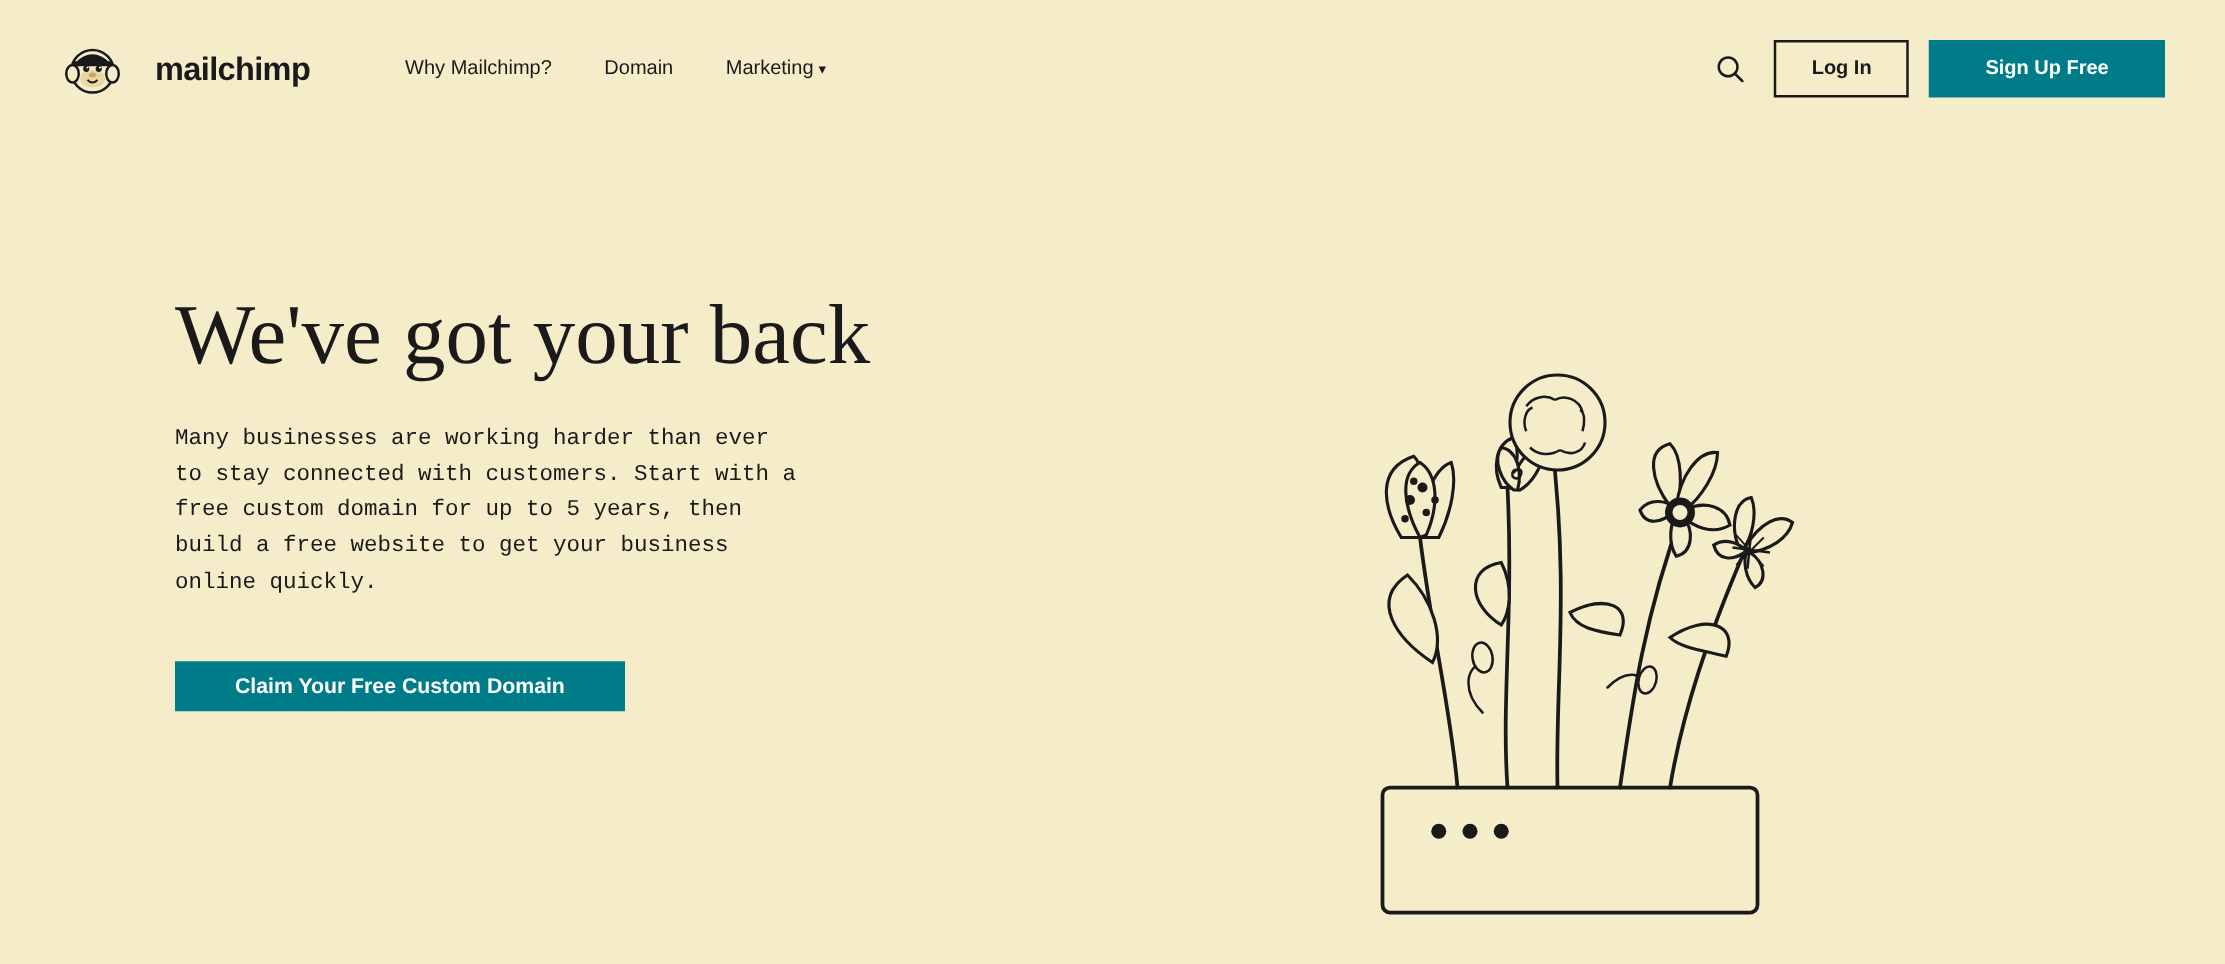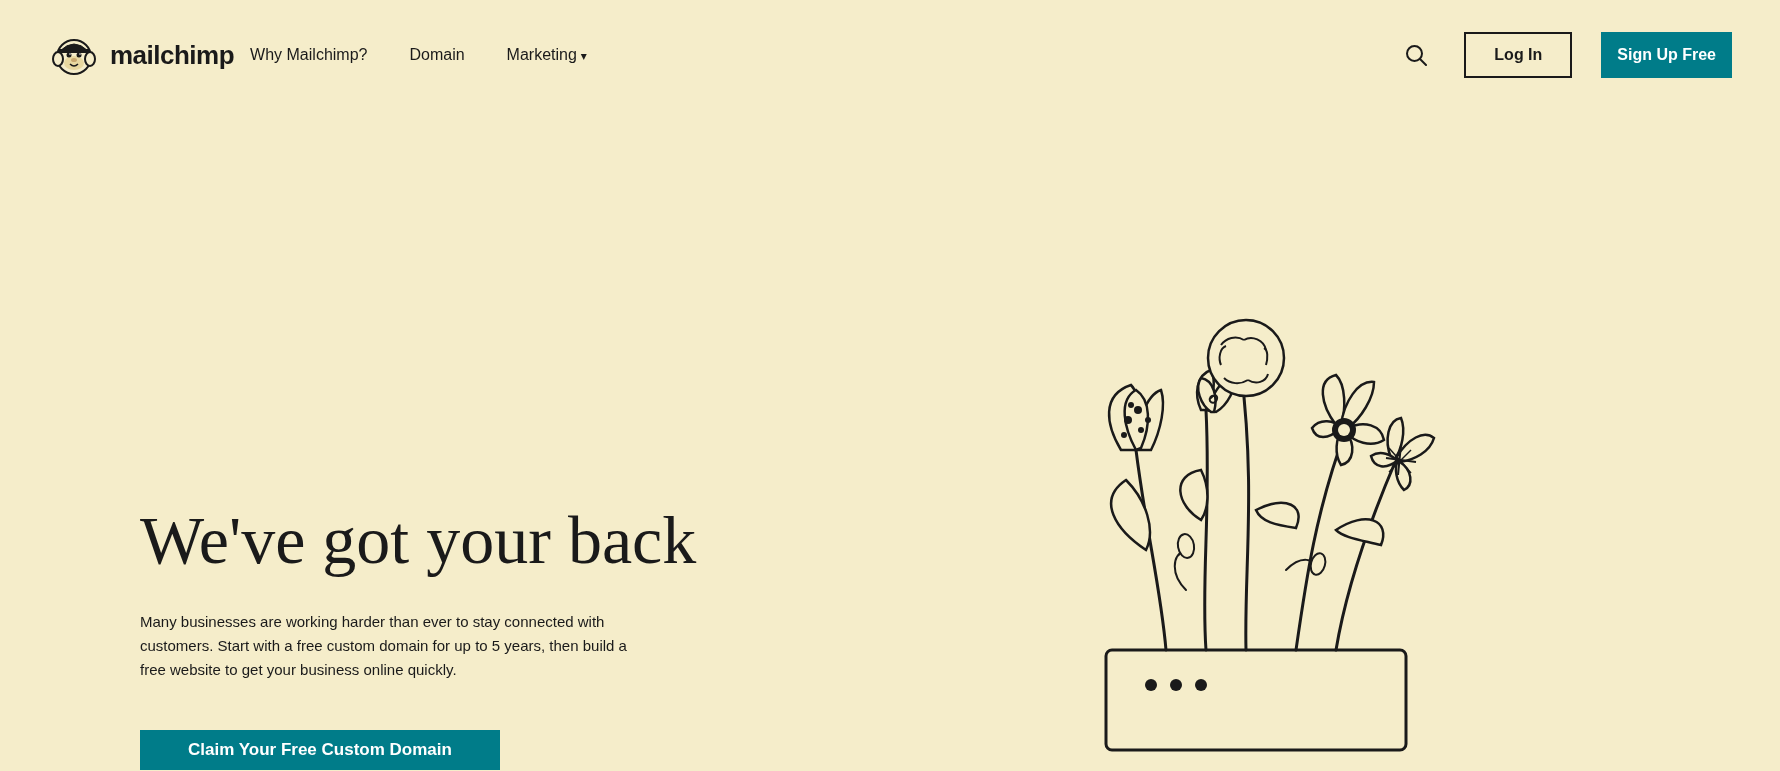"mailchimp" .logo-area { gap: 10px -> 24px; margin-right: none -> 60px }
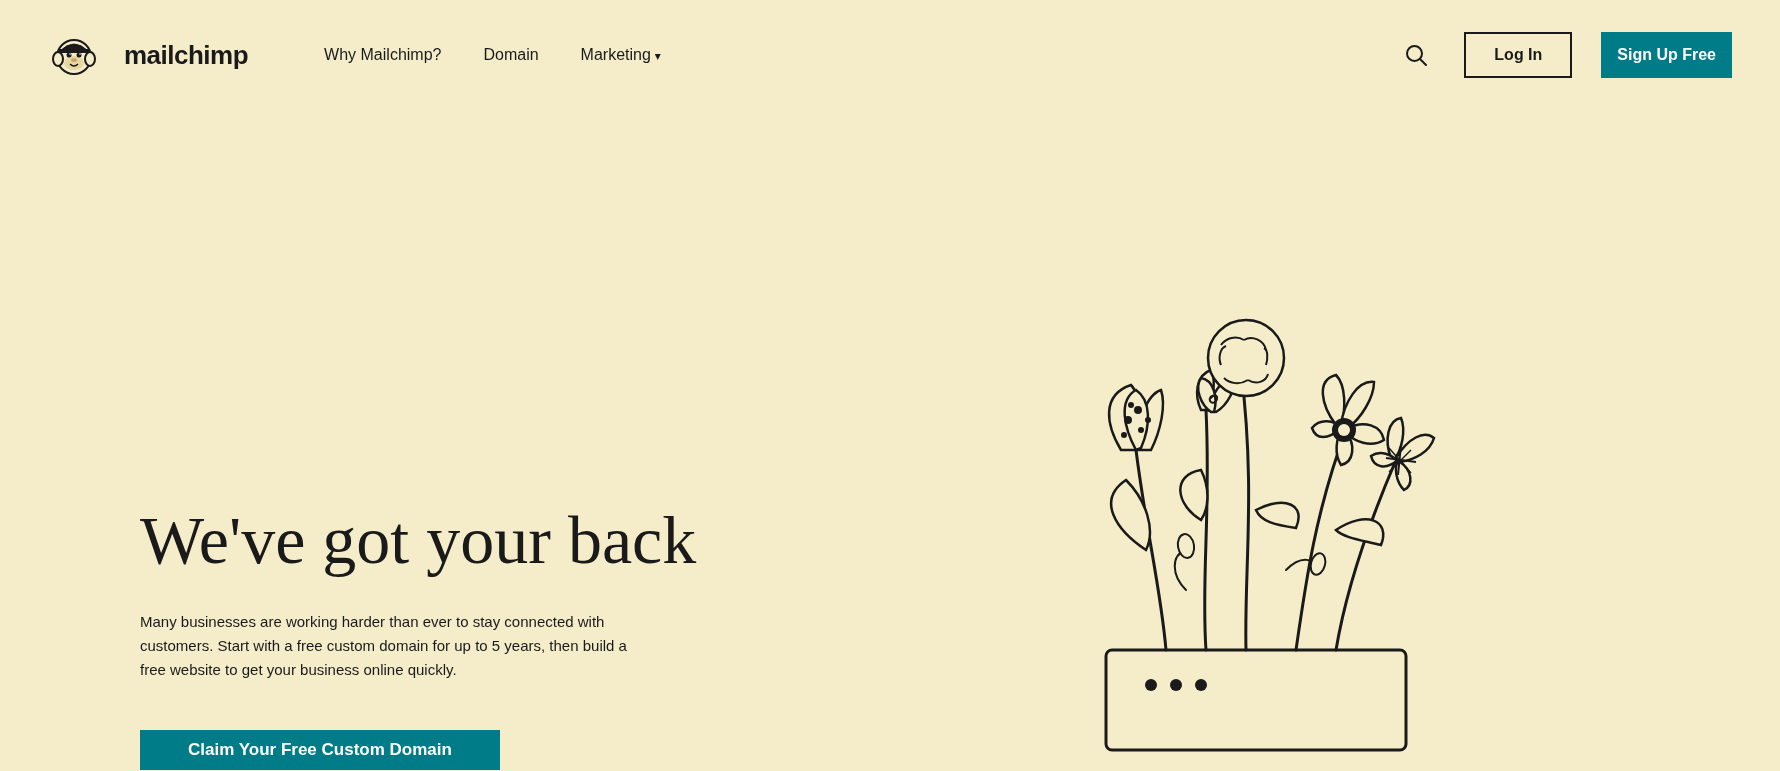"Log In" .nav-right { gap: 29px -> 16px }
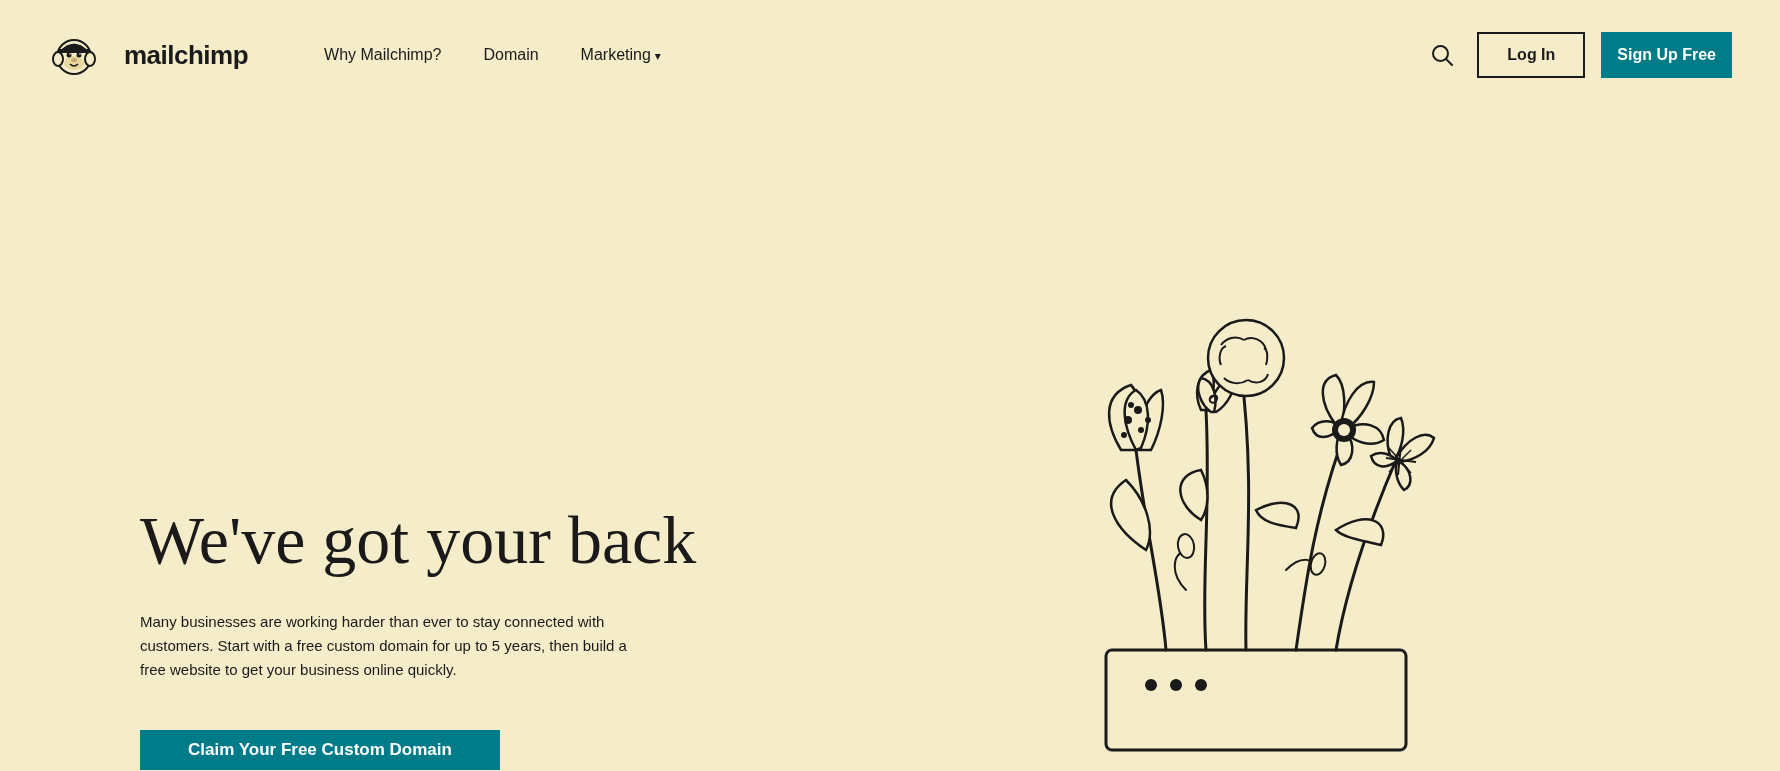"Sign Up Free" .btn-signup { padding: 14px 16px -> 14px 45px }
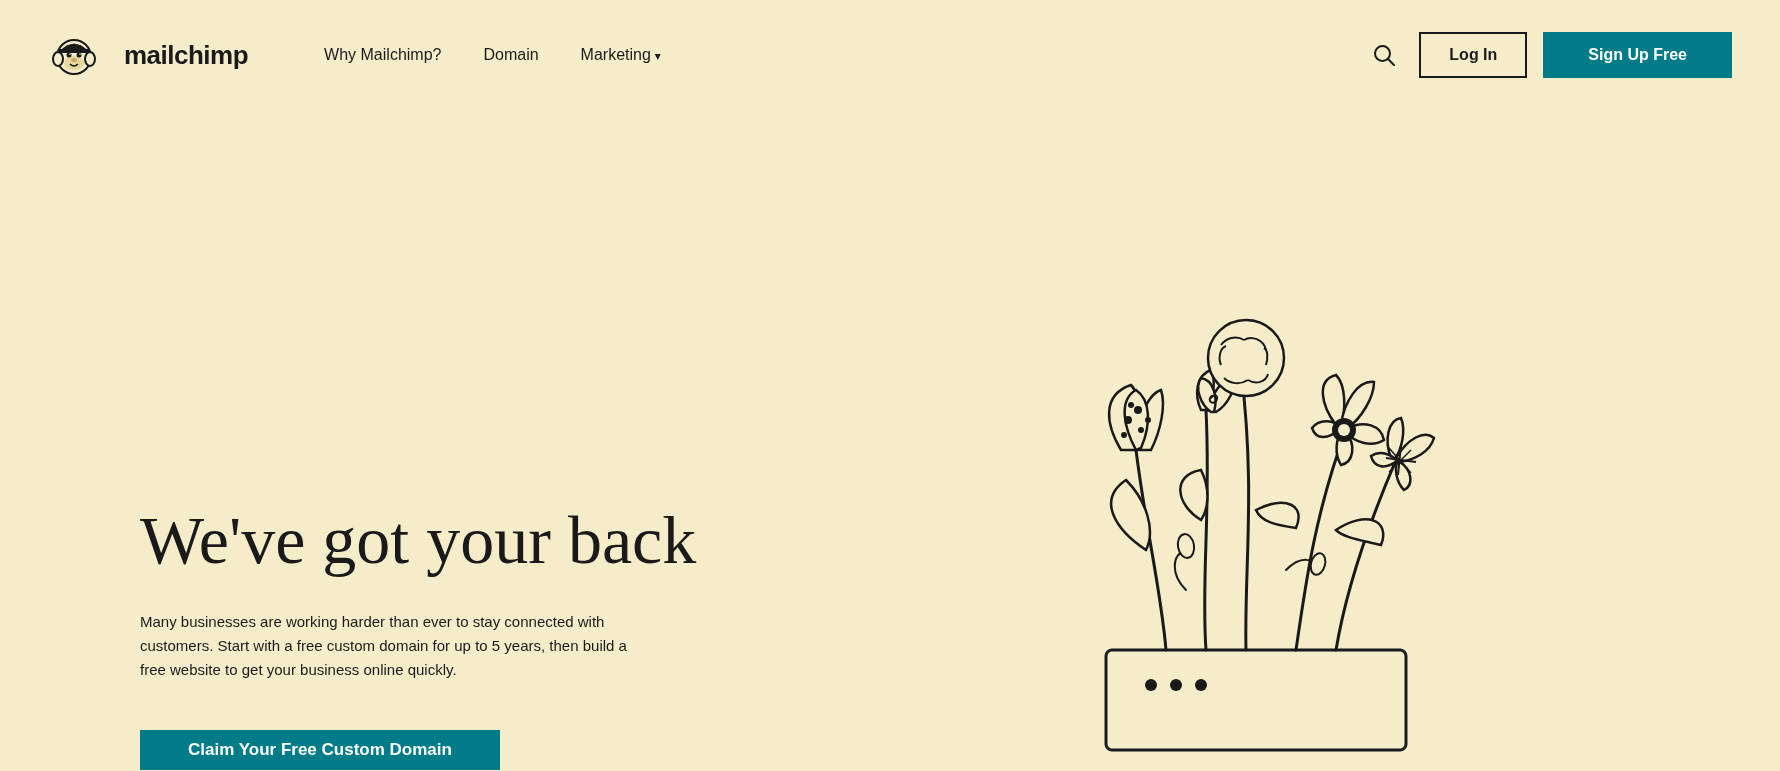"We've got your back" .hero { align-items: flex-end -> flex-start }
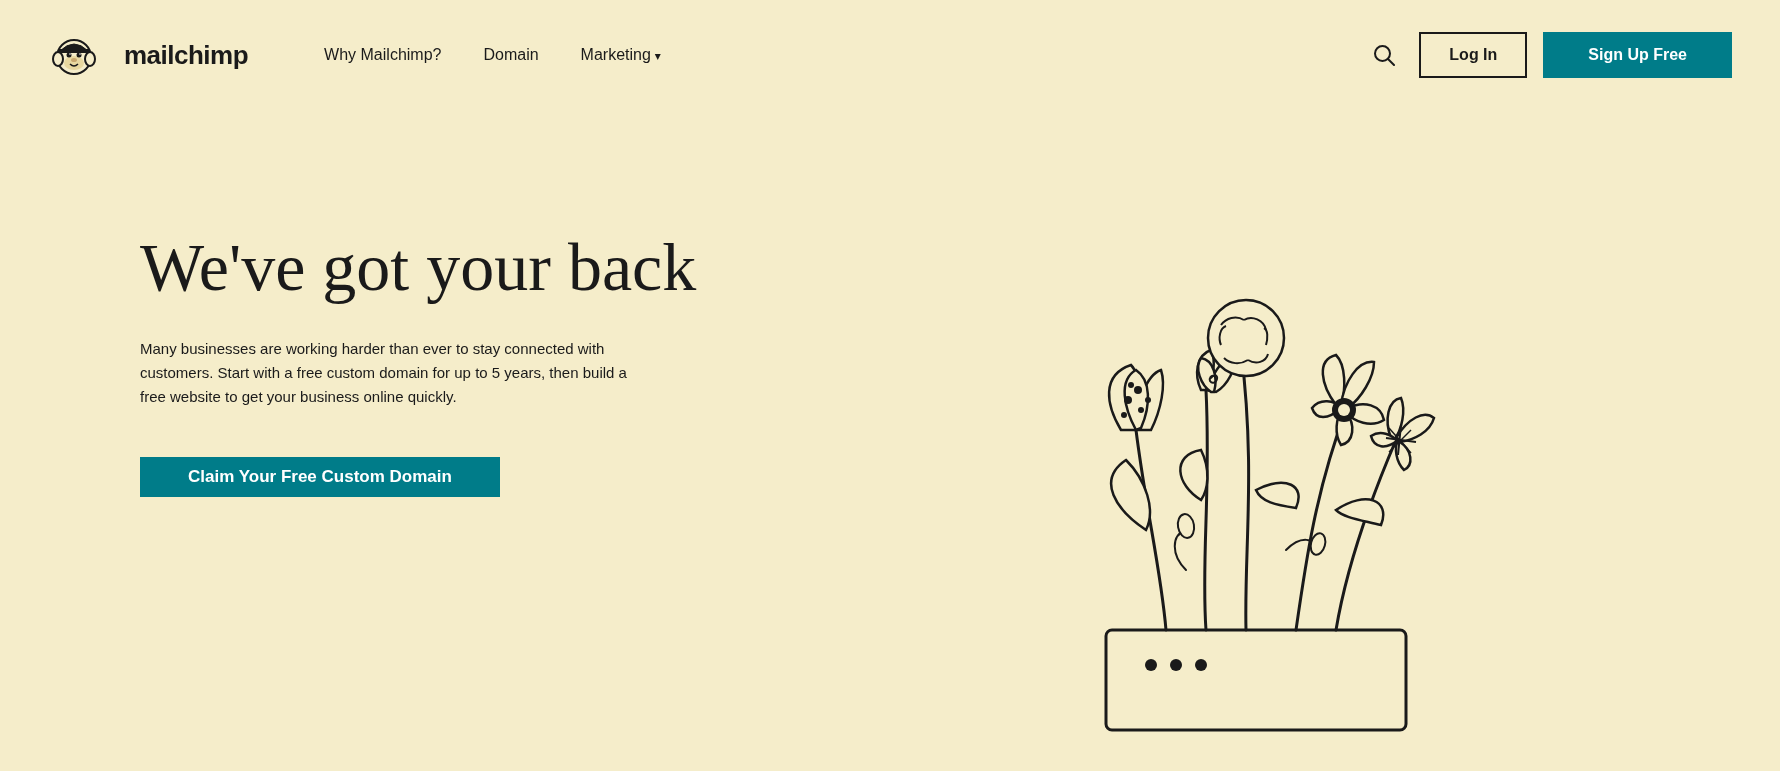"Many businesses are working harder" .hero-subtitle { font-family: Liberation Sans, sans-serif -> Liberation Mono, monospace; font-size: 15px -> 18px }
